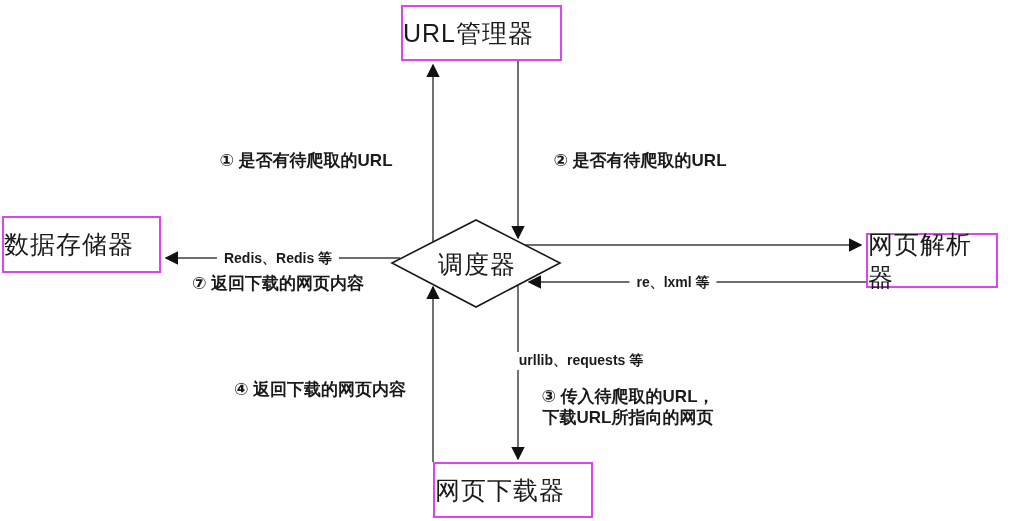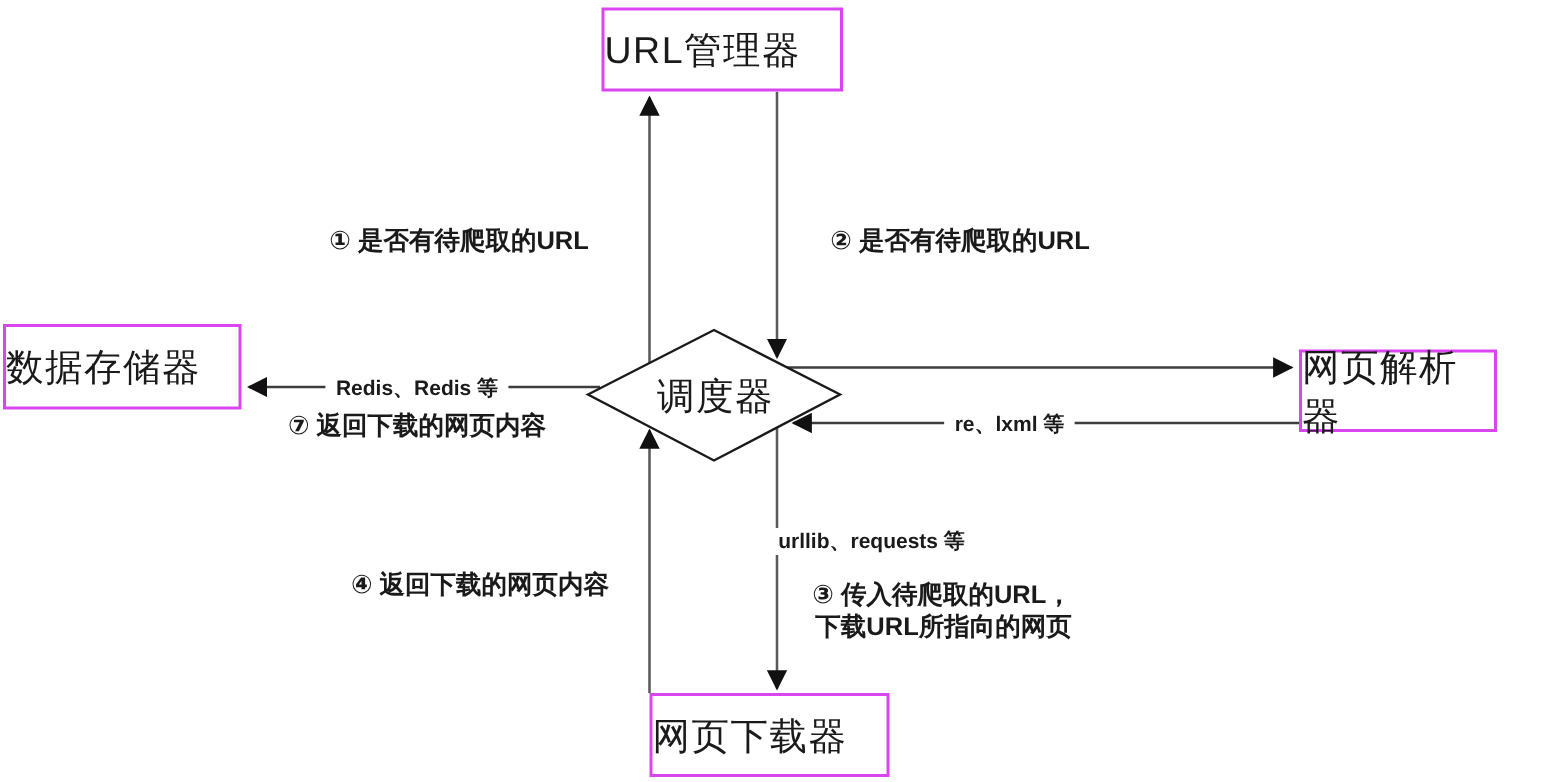"③ 传入待爬取的URL，" div.step-label { text-align: right -> none }
